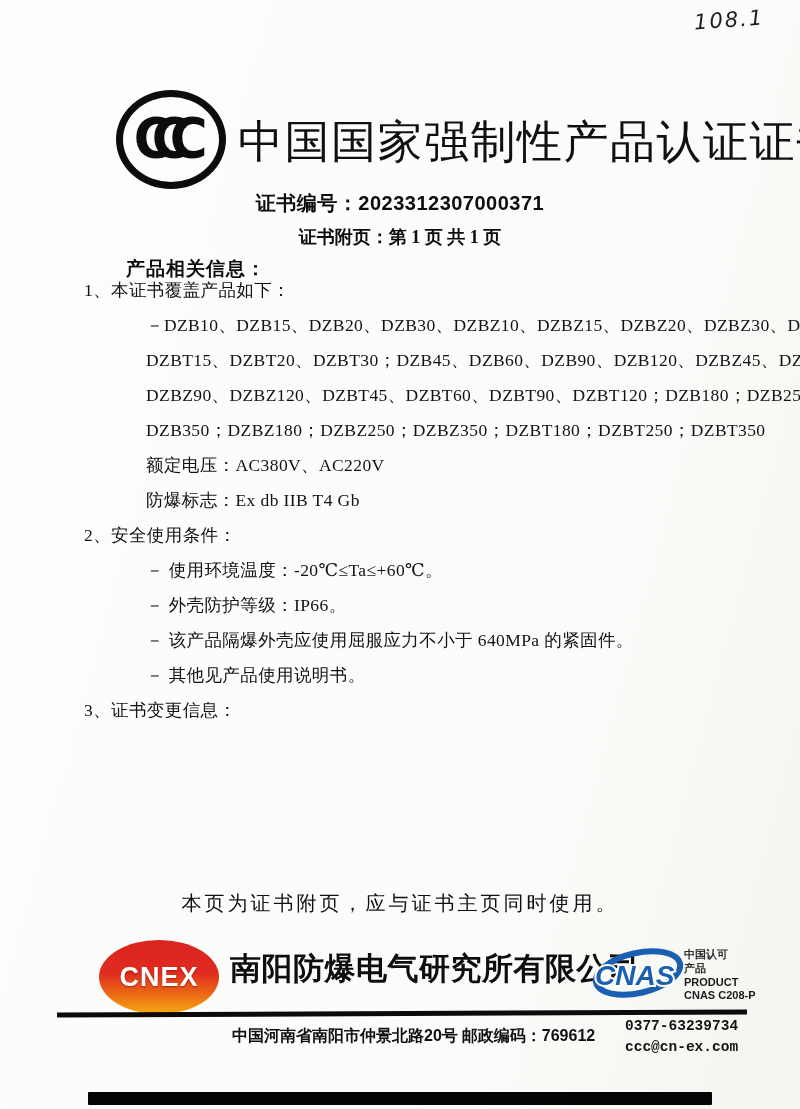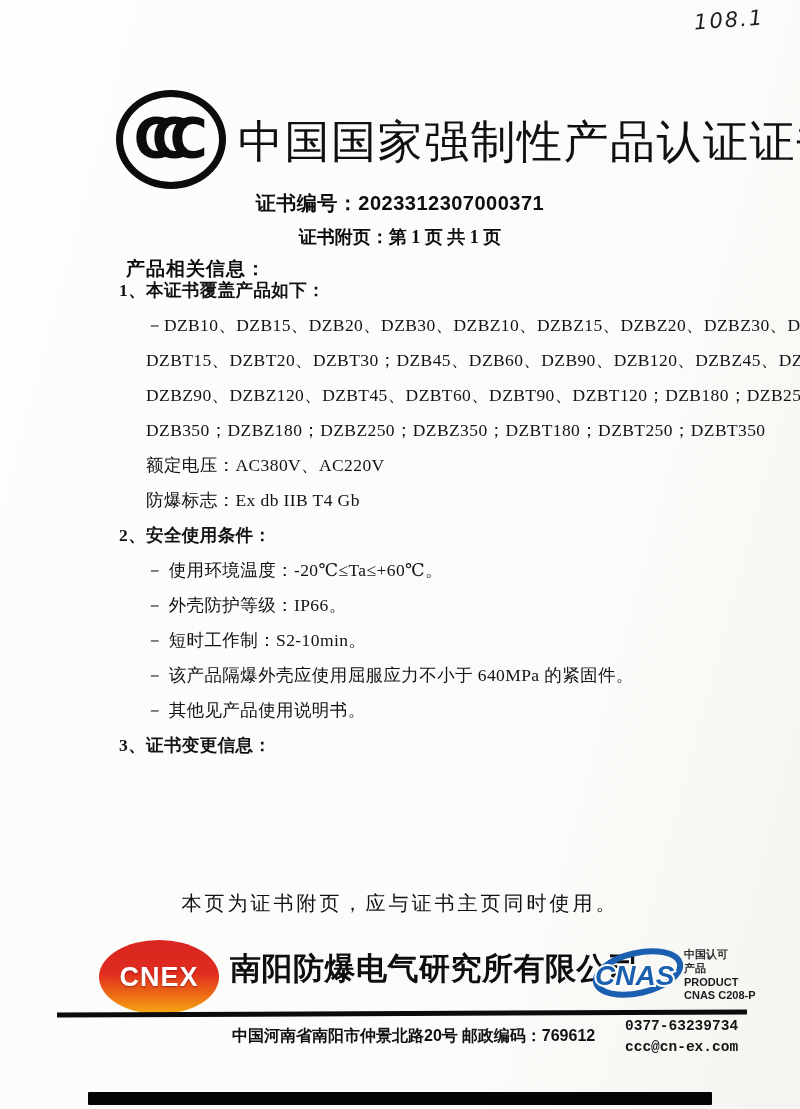"1、本证书覆盖产品如下：" .indent1 { font-weight: bold -> none; padding-left: 119px -> 84px }
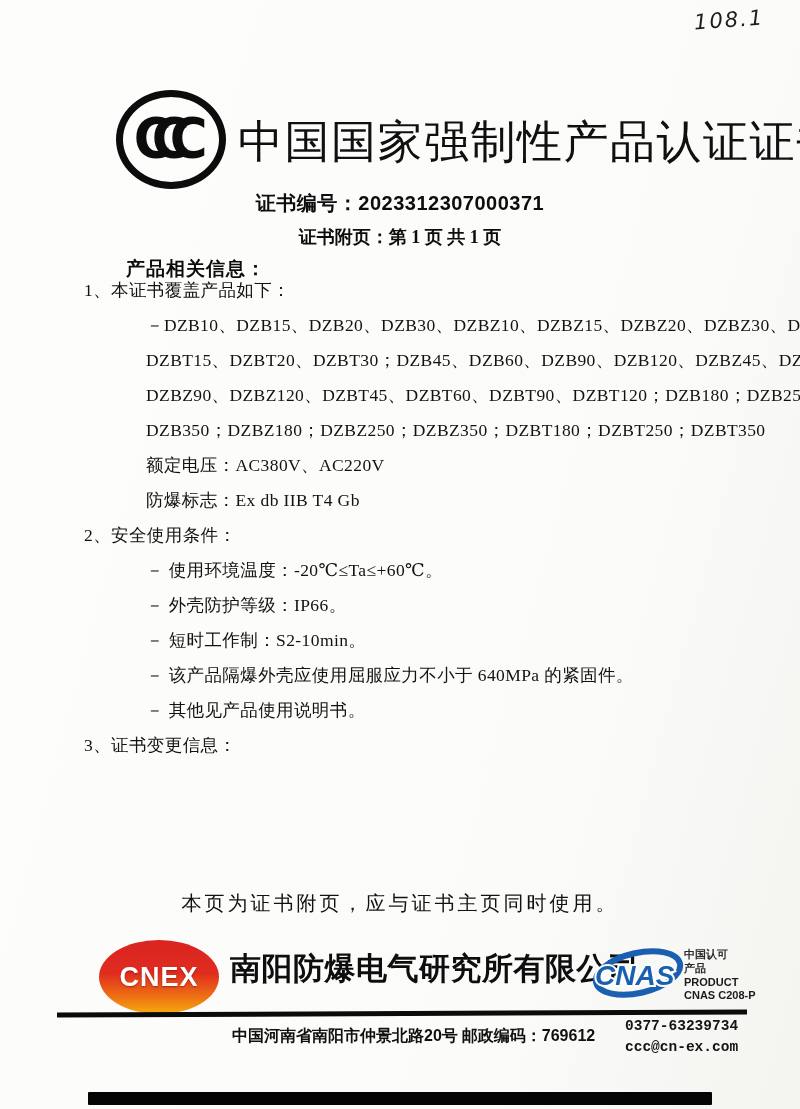"－ 短时工作制：S2-10min。" div.line { html: <div>－ 短时工作制：S2-10min。</div> -> none }
